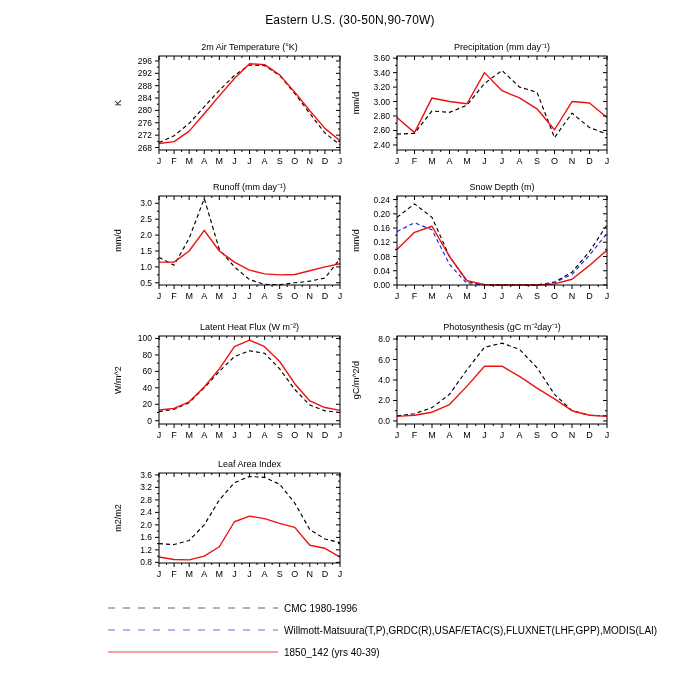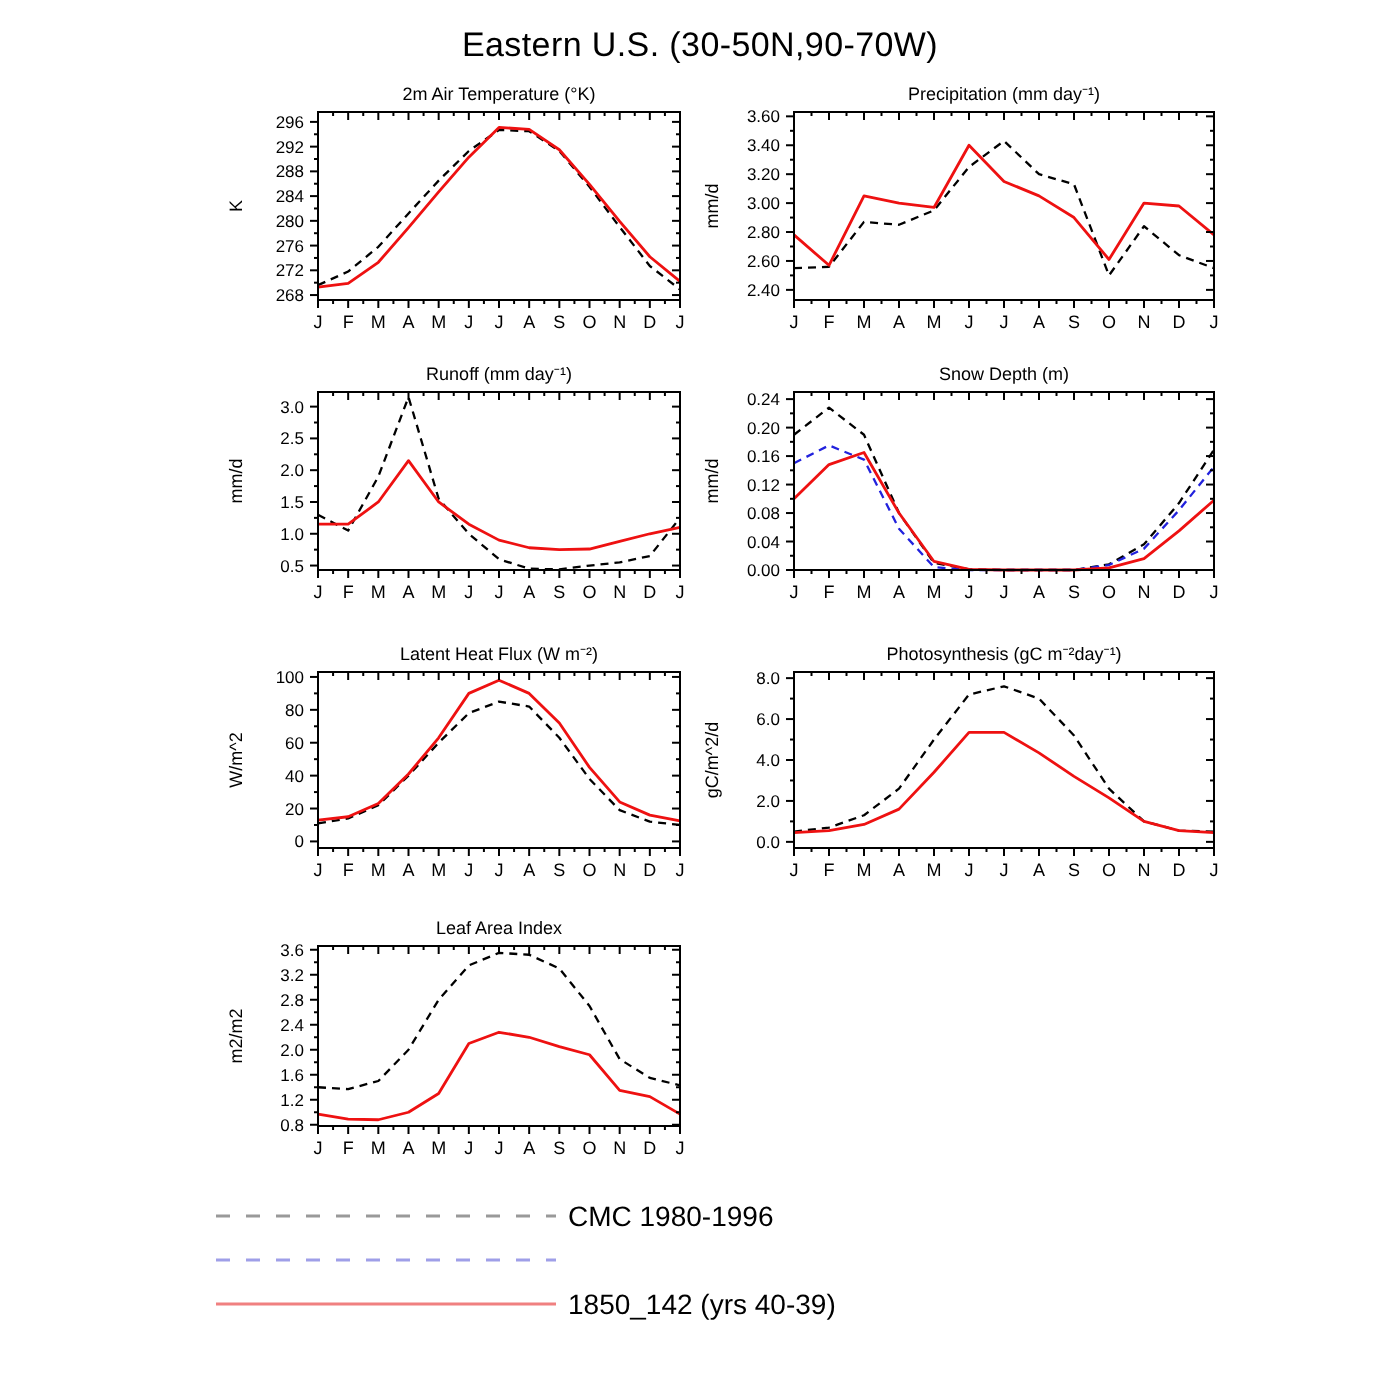"Eastern U.S. (30-50N,90-70W)" .main-title { font-size: 17px -> 12px }
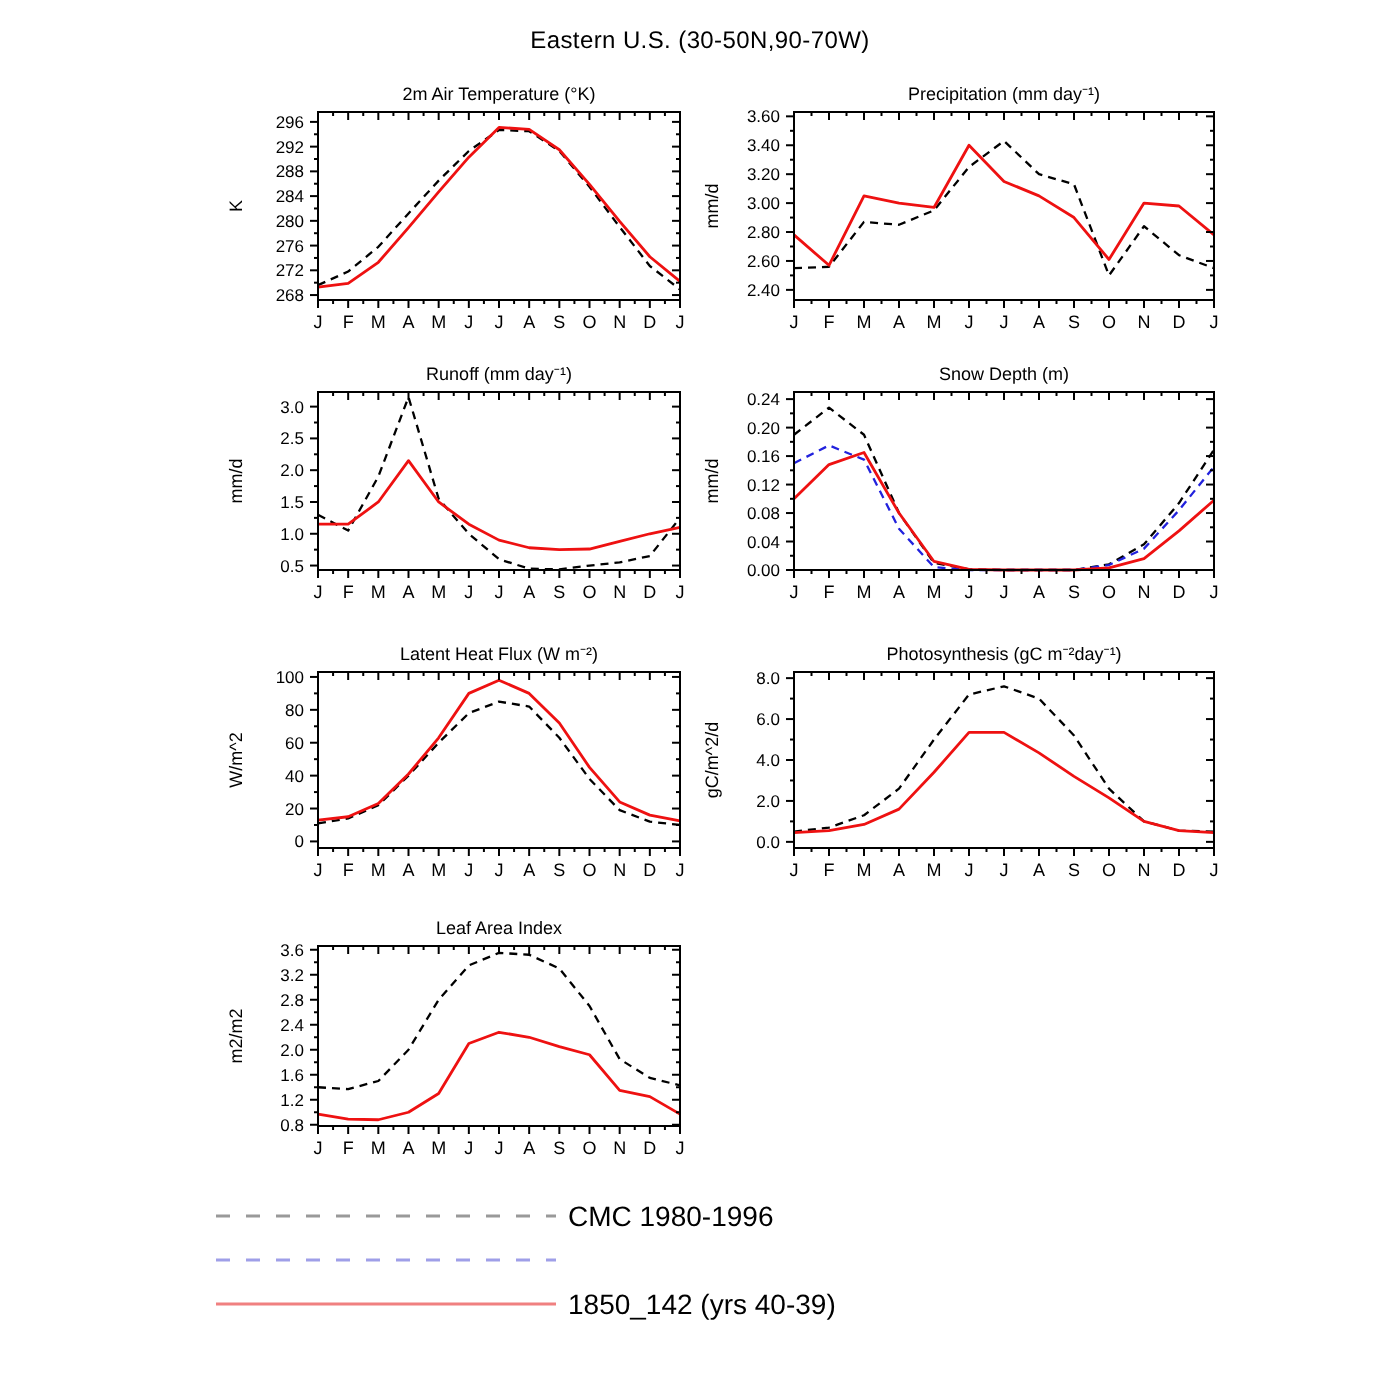"CMC 1980-1996" .legend-label { font-size: 14px -> 10px }
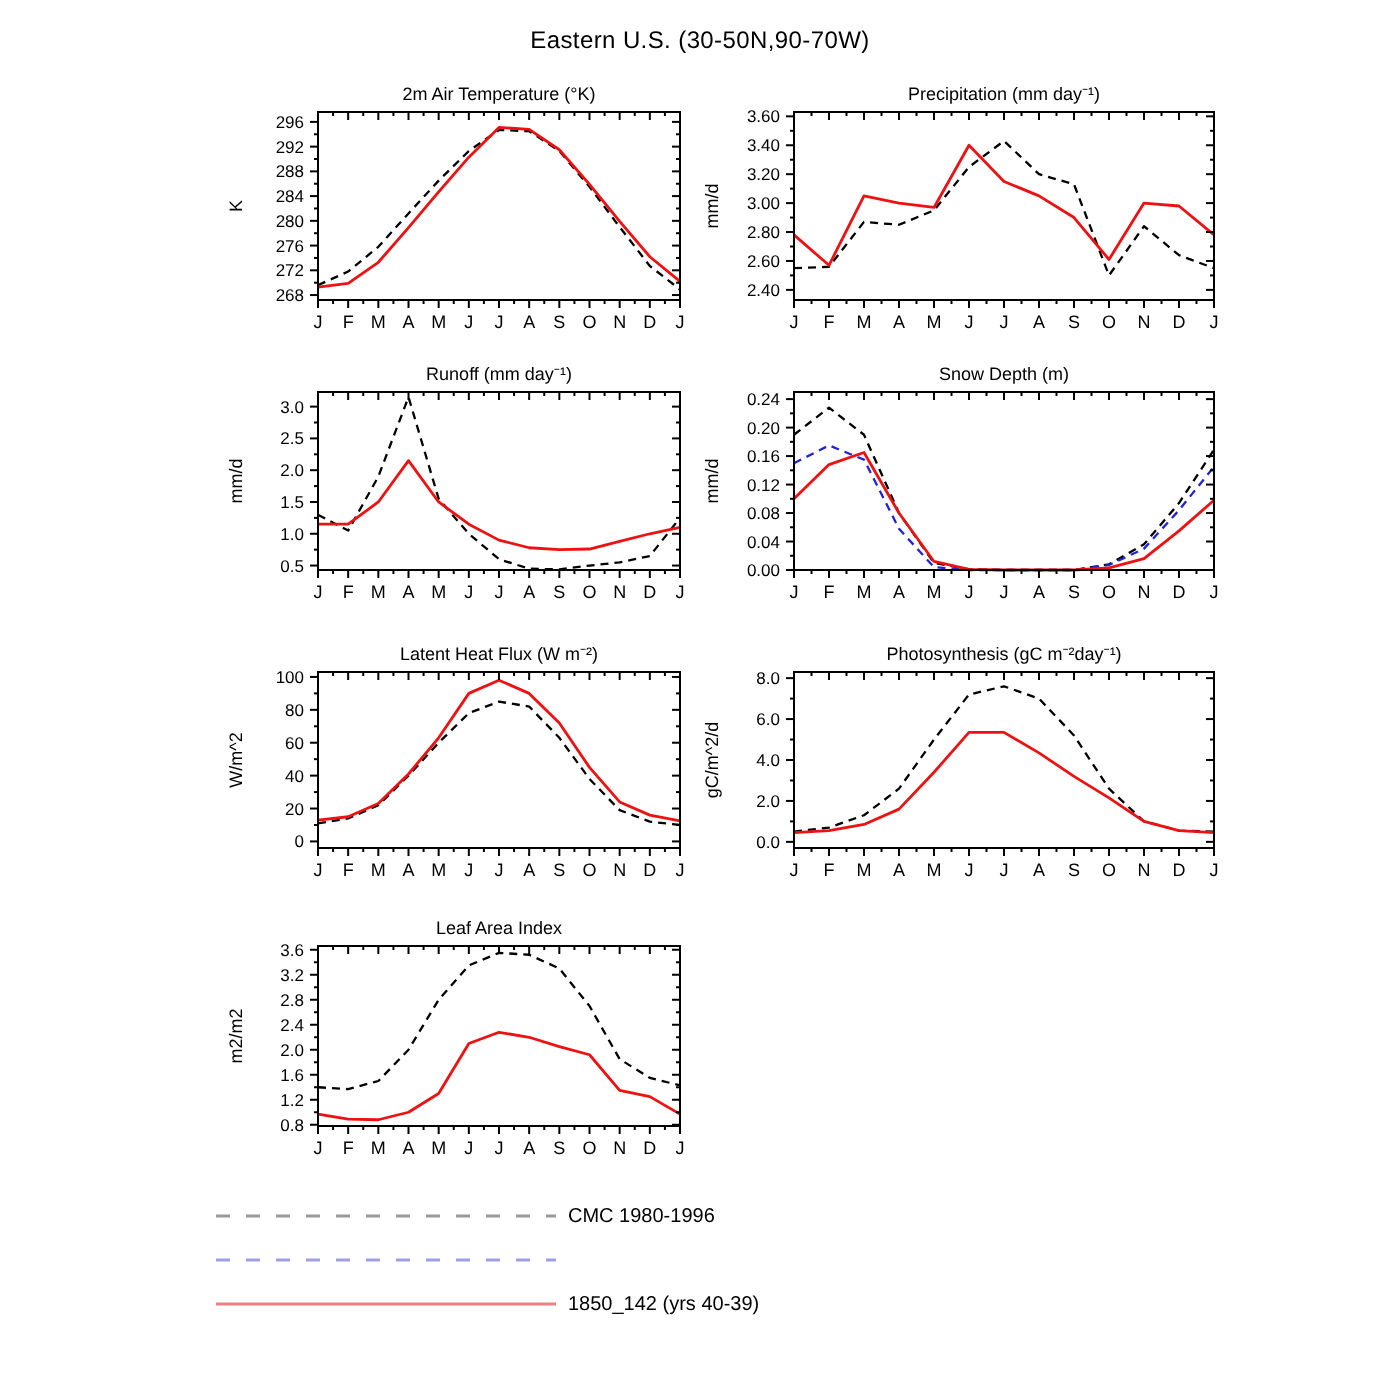"Willmott-Matsuura(T,P),GRDC(R),USAF/ETAC" span.legend-label { html: none -> <span>Willmott-Matsuura(T,P),GRDC(R),USAF/ETAC(S),FLUXNET(LHF,GPP),MODIS(LAI)</span> }
